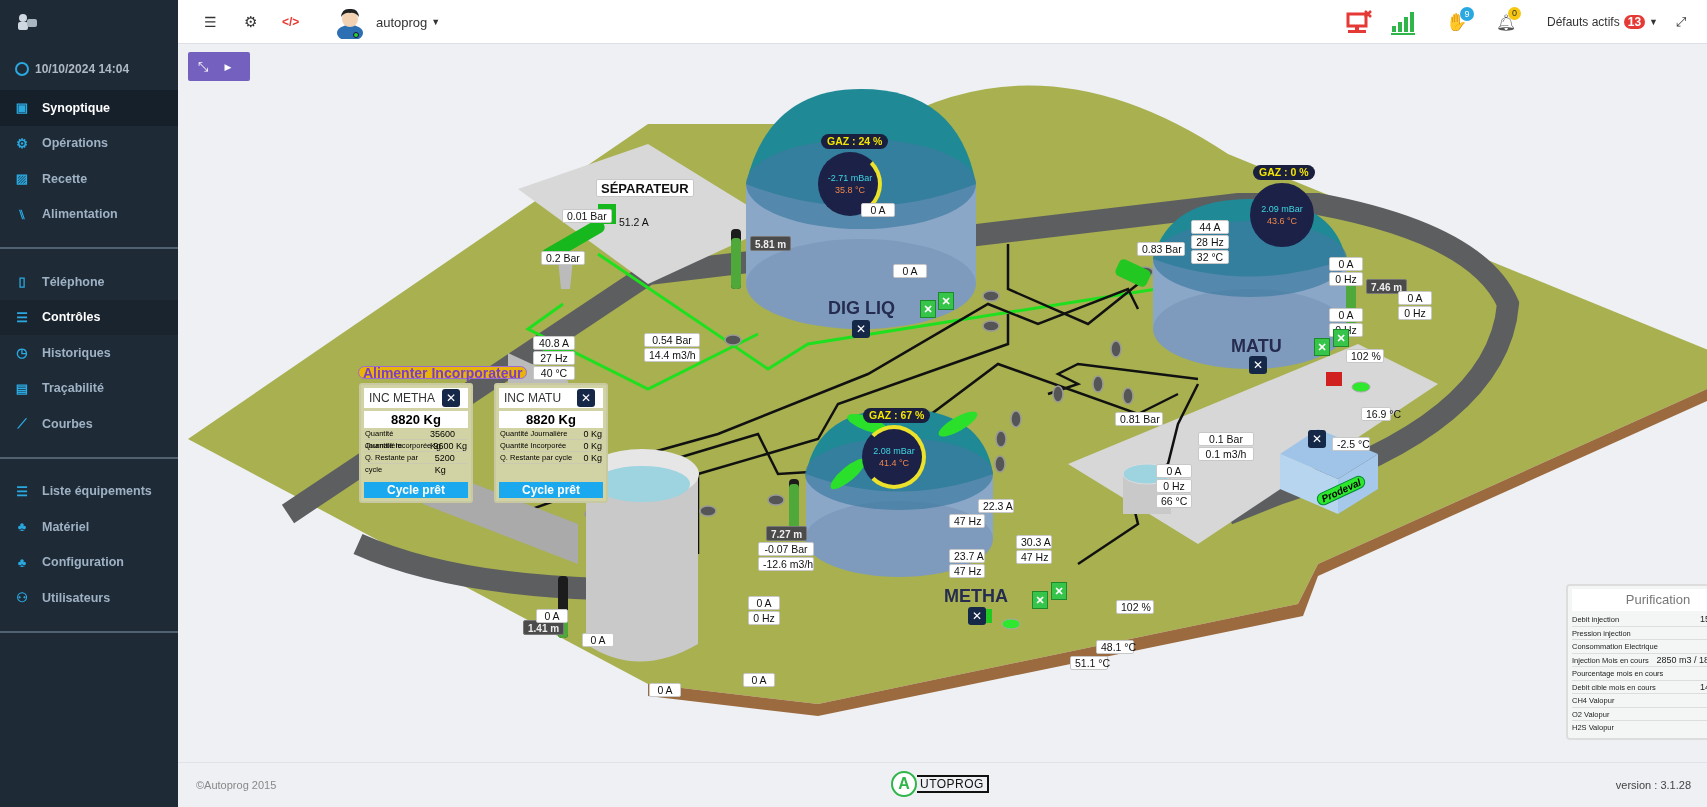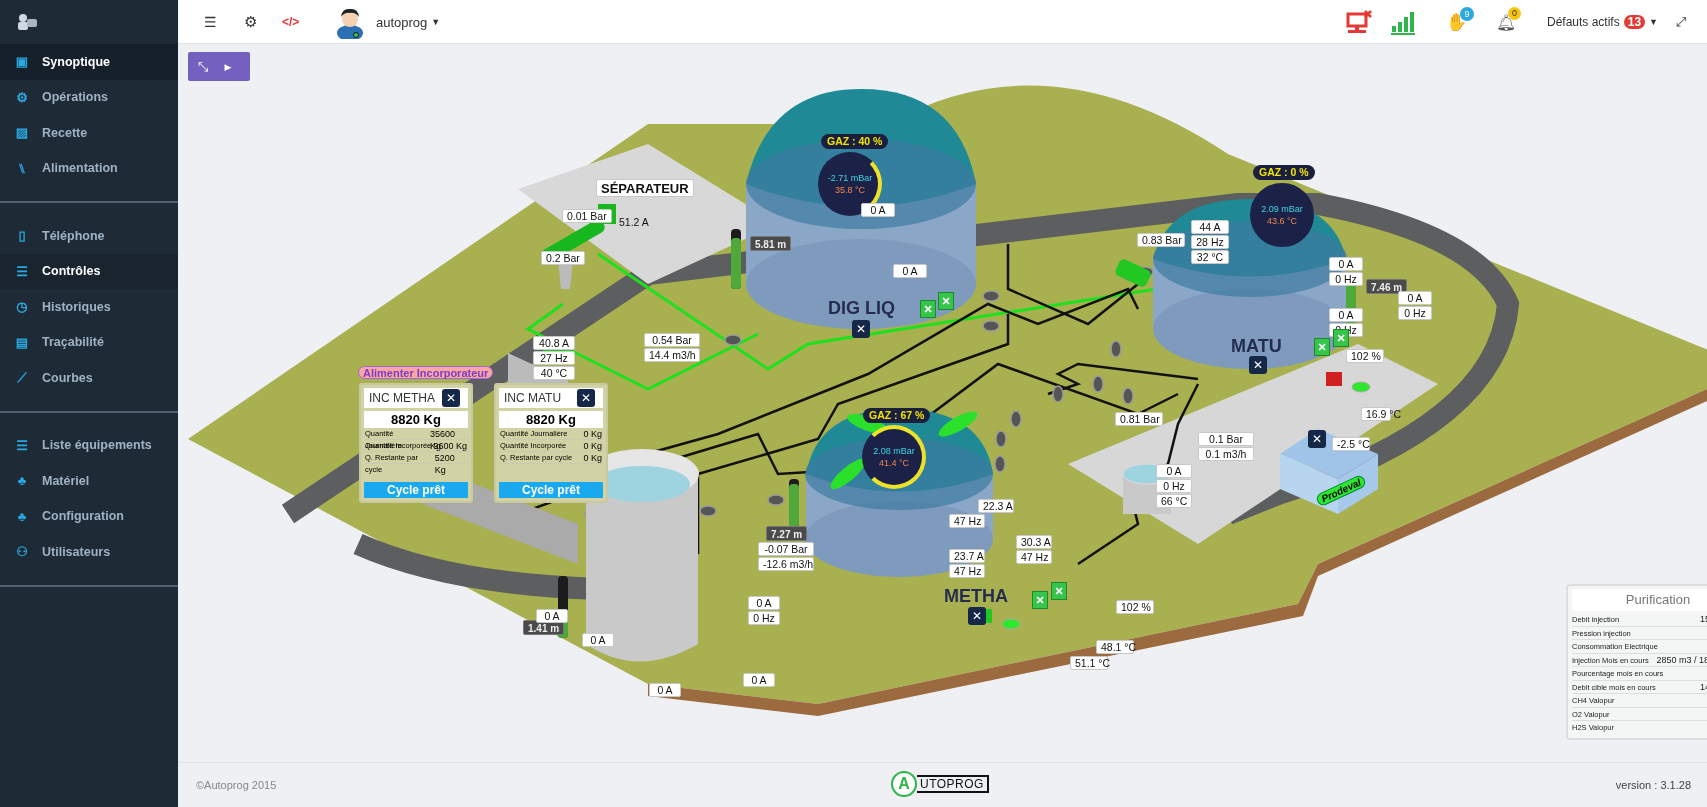"10/10/2024 14:04" div.sb-date { html: none -> <div> <span></span> <span>10/10/2024 14:04</span> </div> }
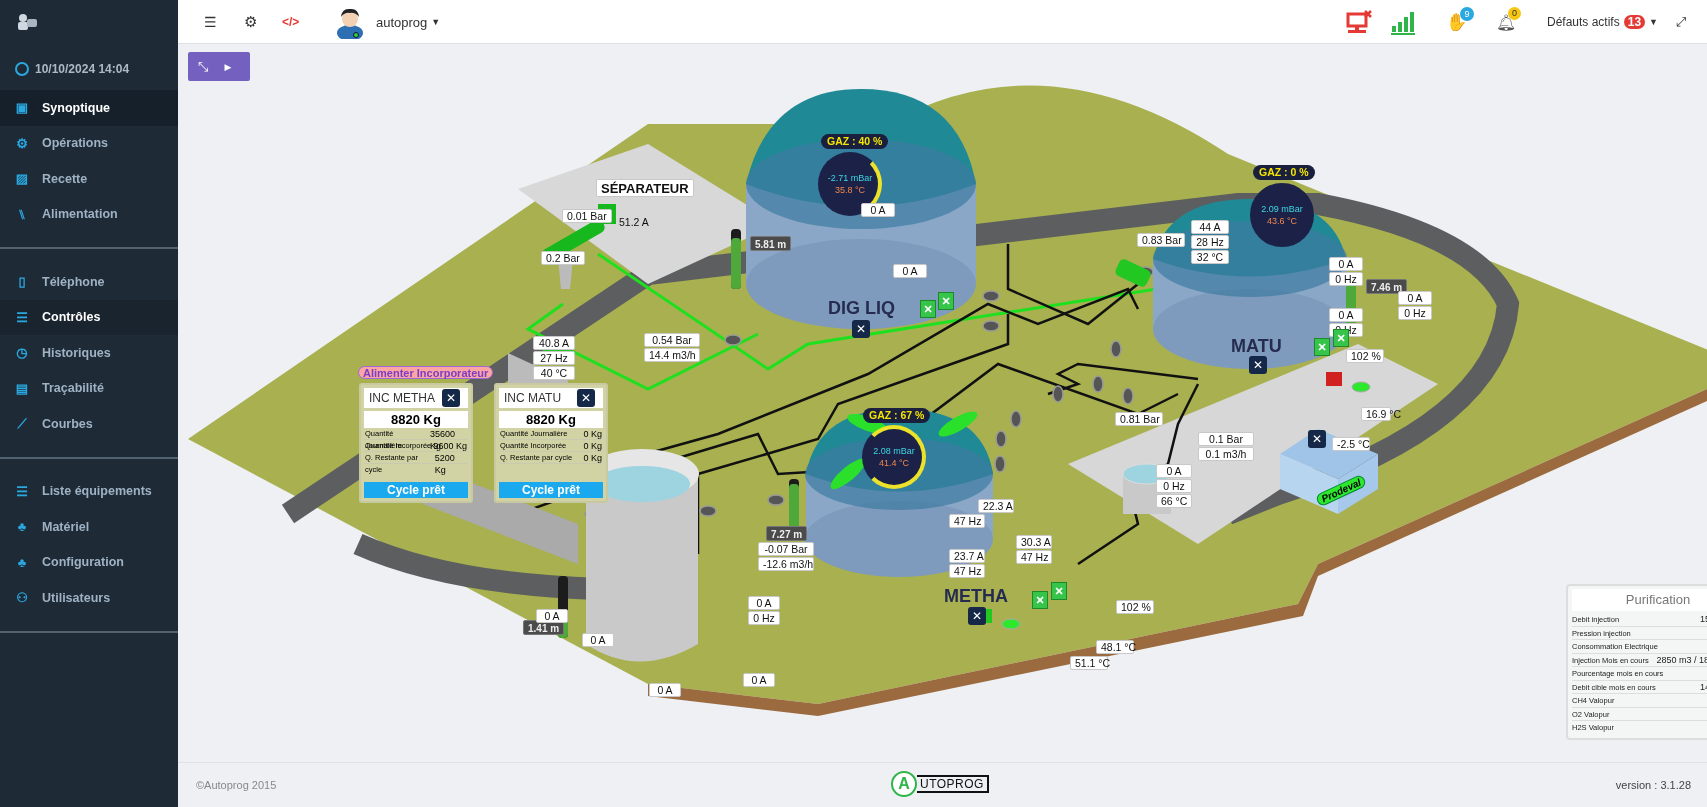"GAZ : 40 %" div.gaz { text: 40 -> 24 }
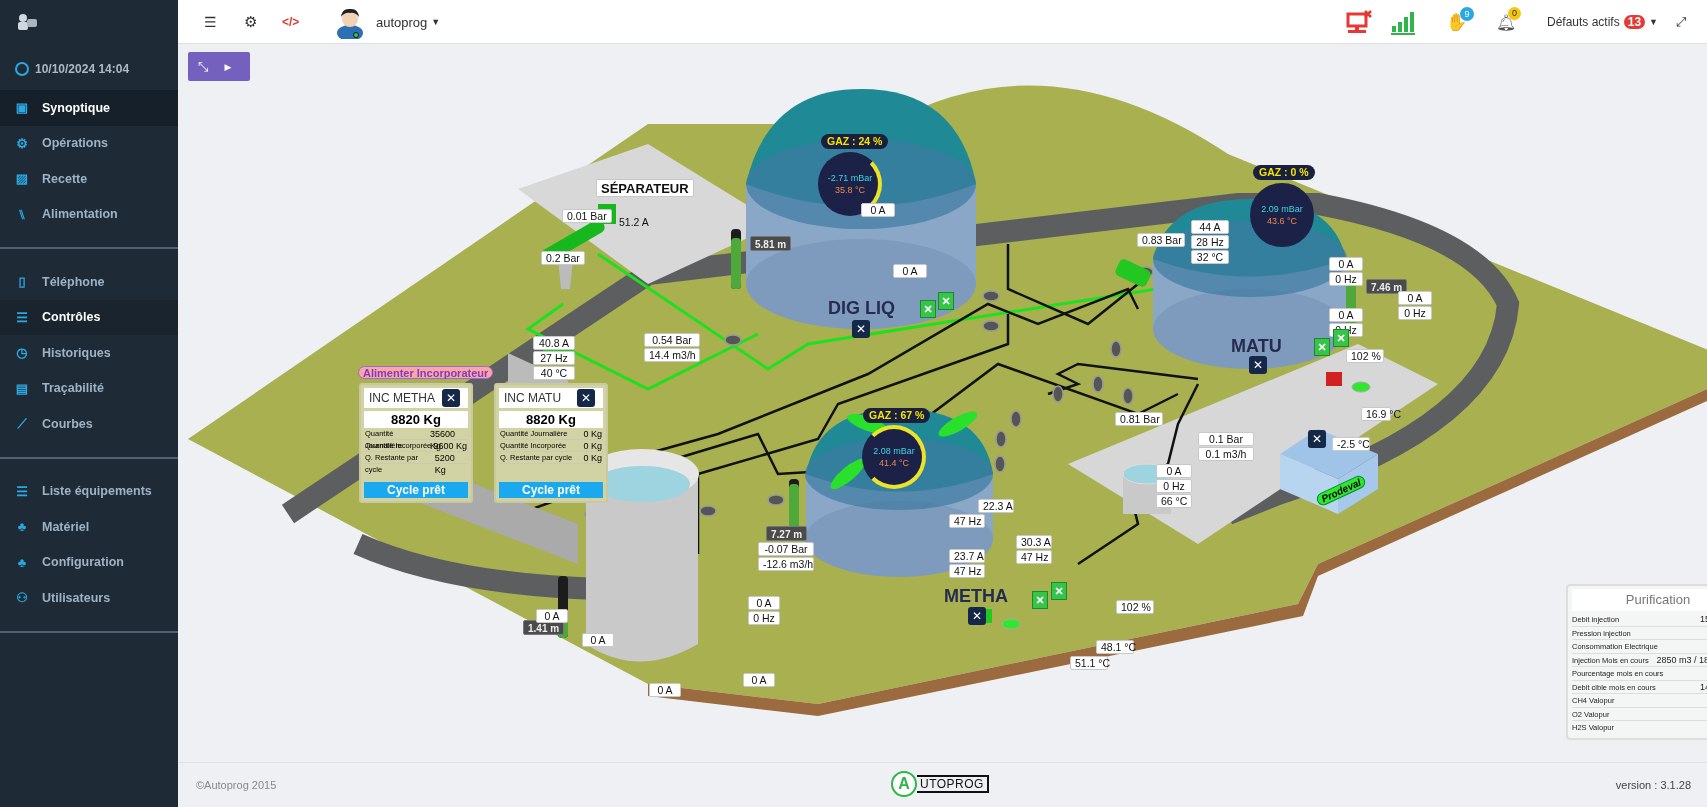"0.83 Bar" div.lbl { top: 189px -> 198px }
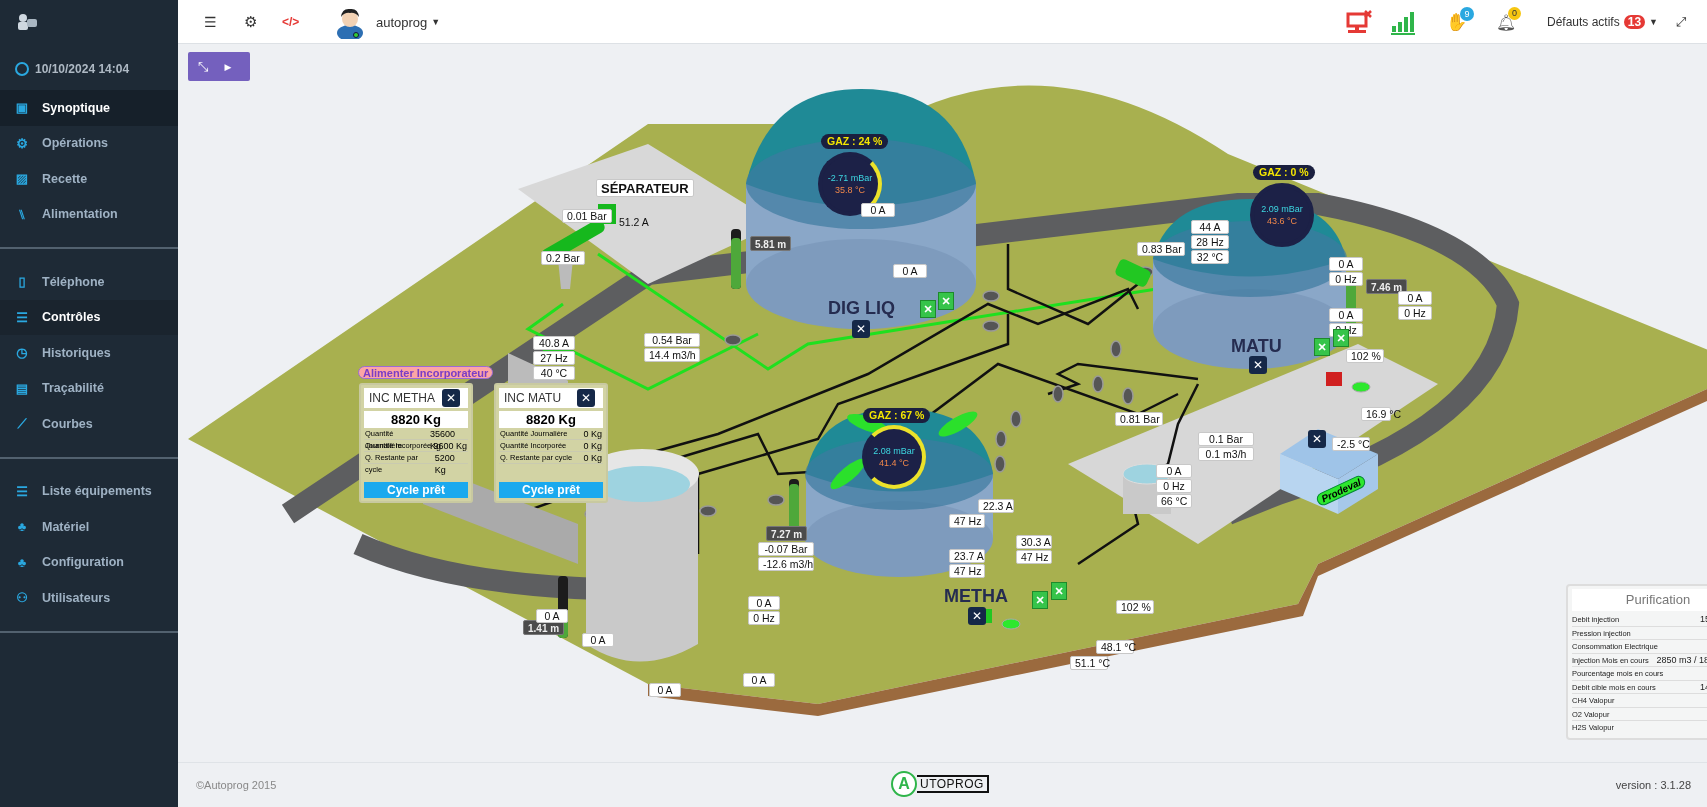"Alimenter Incorporateur" div { background: #fca5a5 -> #eab308; font-size: 11px -> 14px }
